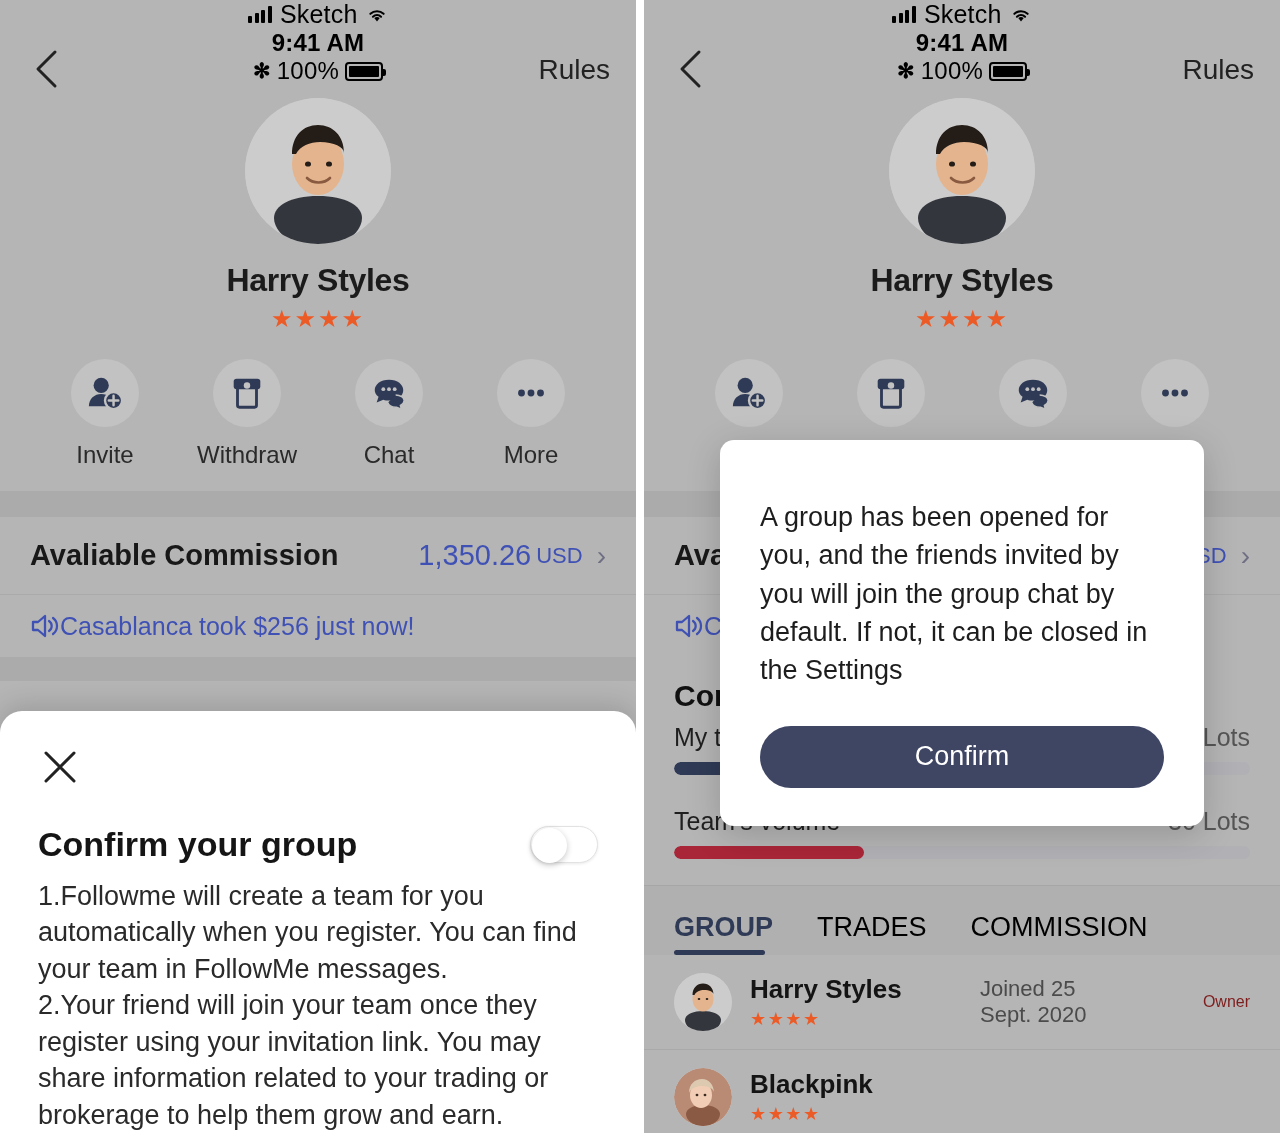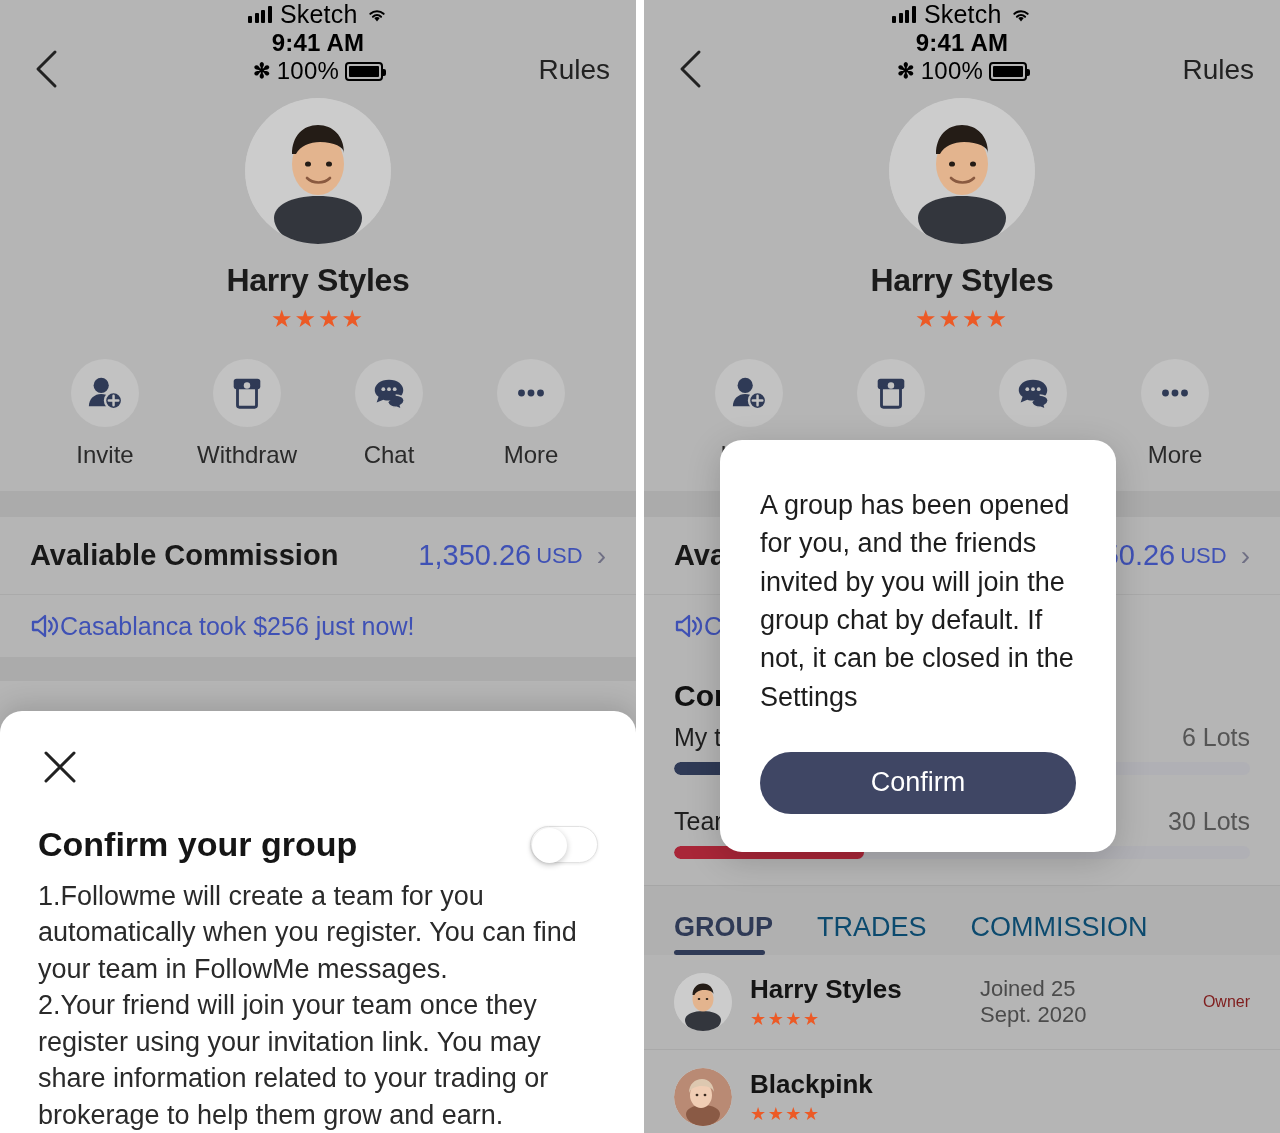"A group has been opened" .modal { border-radius: 22px -> 14px; padding: 46px 40px 38px -> 58px 40px 38px; width: 396px -> 484px }
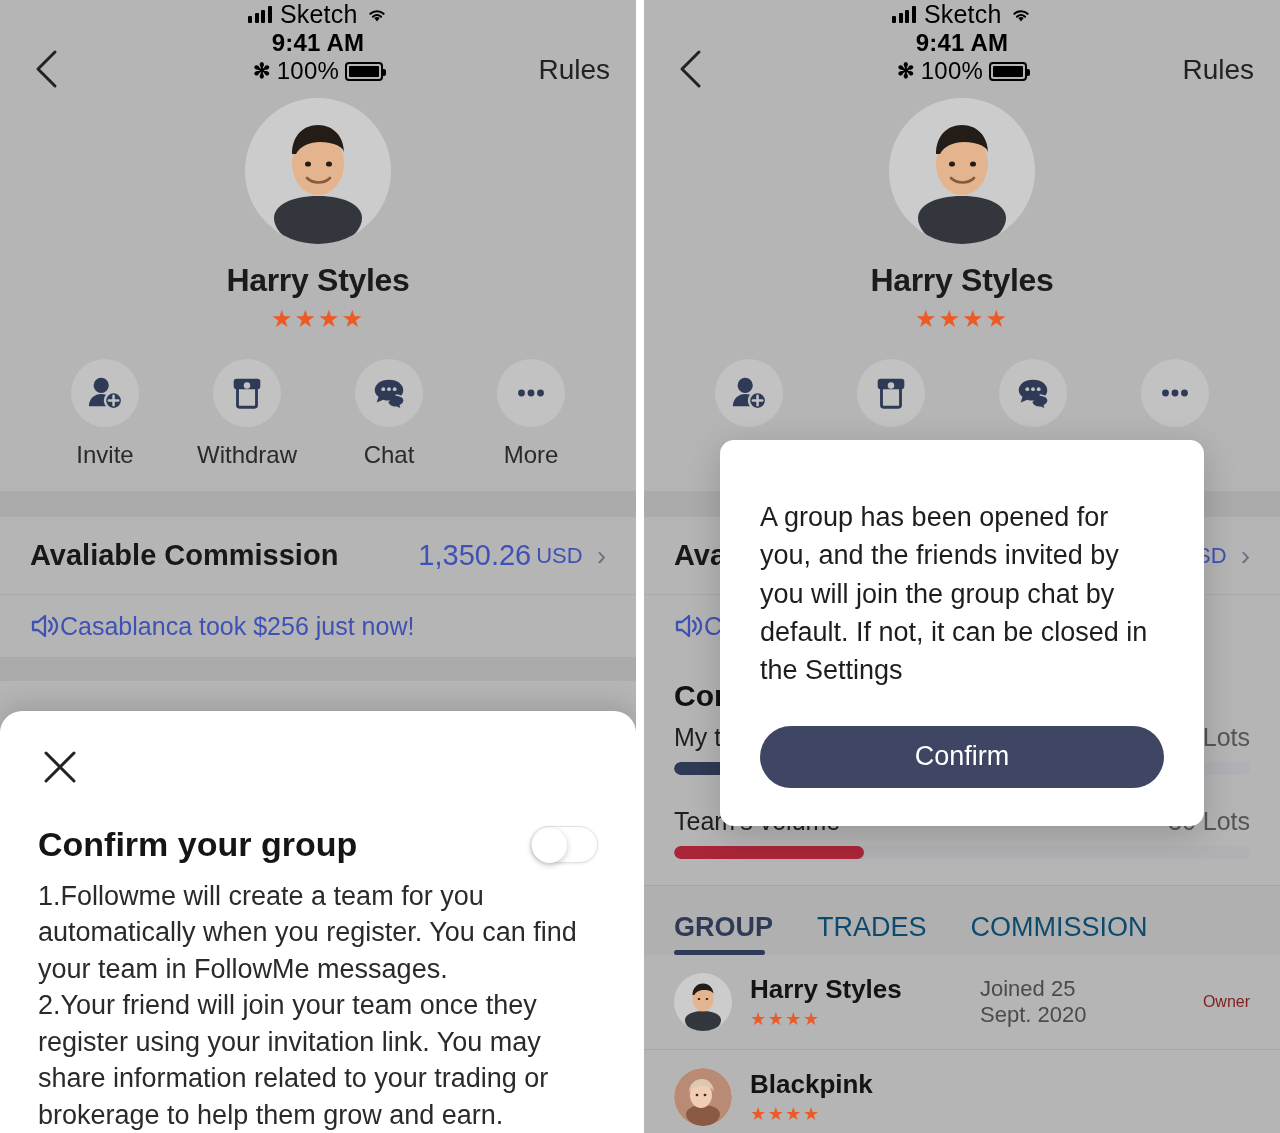"TRADES" .tab { color: #0c4a6e -> #000000 }
